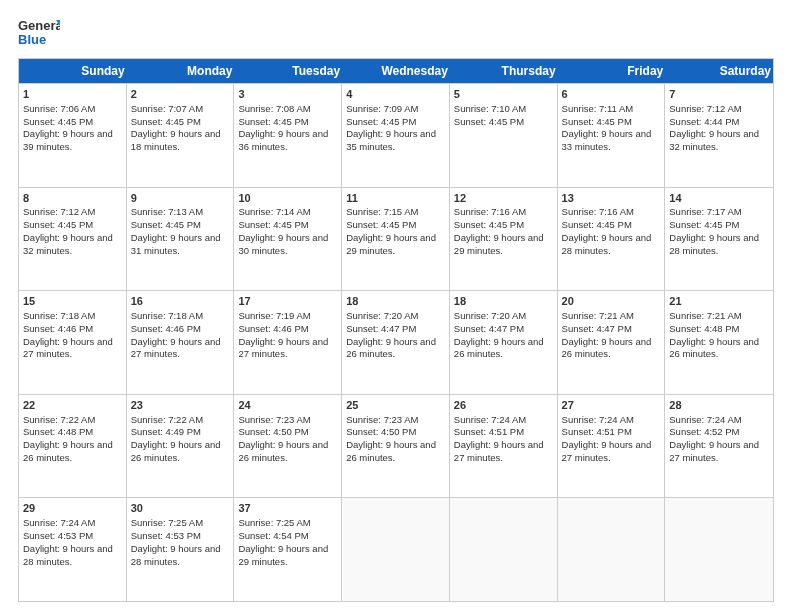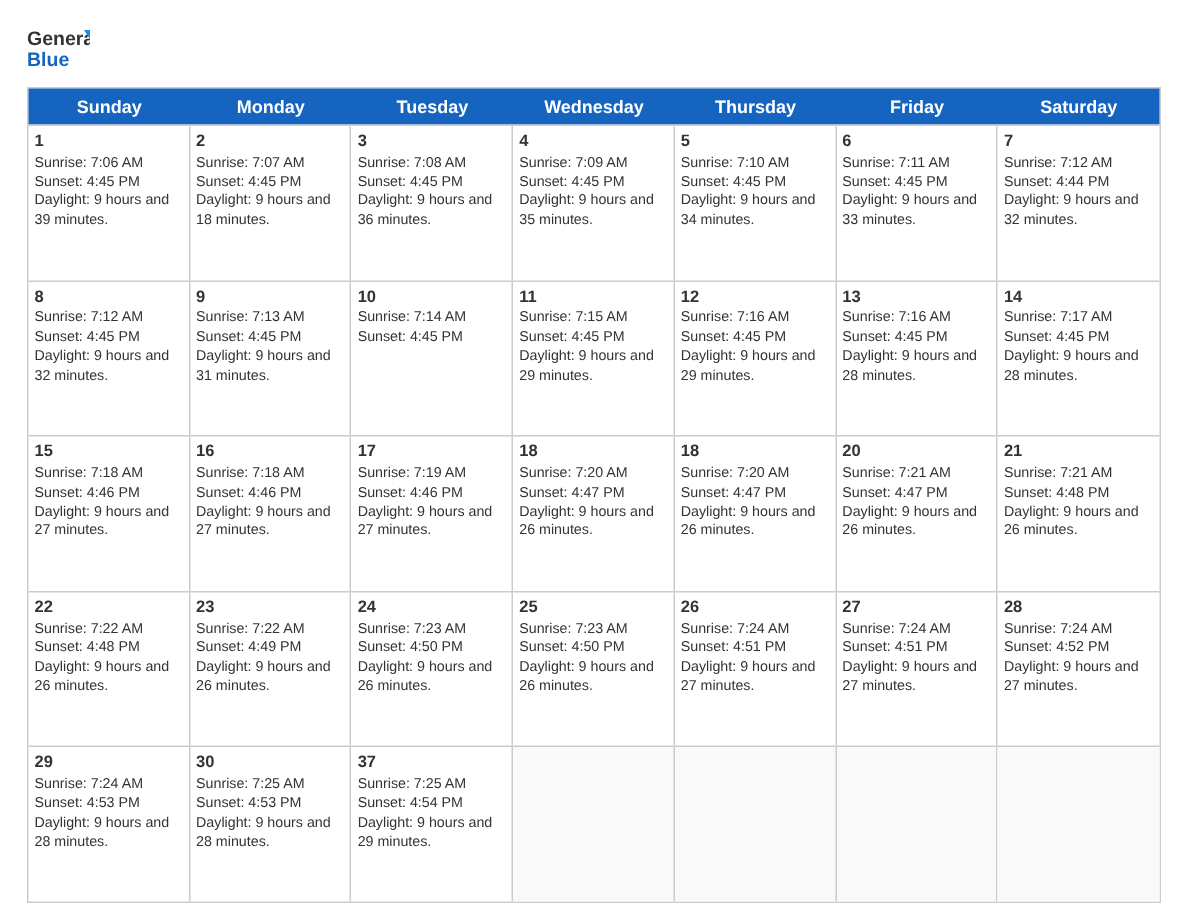"Sunday" .cal-header-cell { text-align: center -> right }
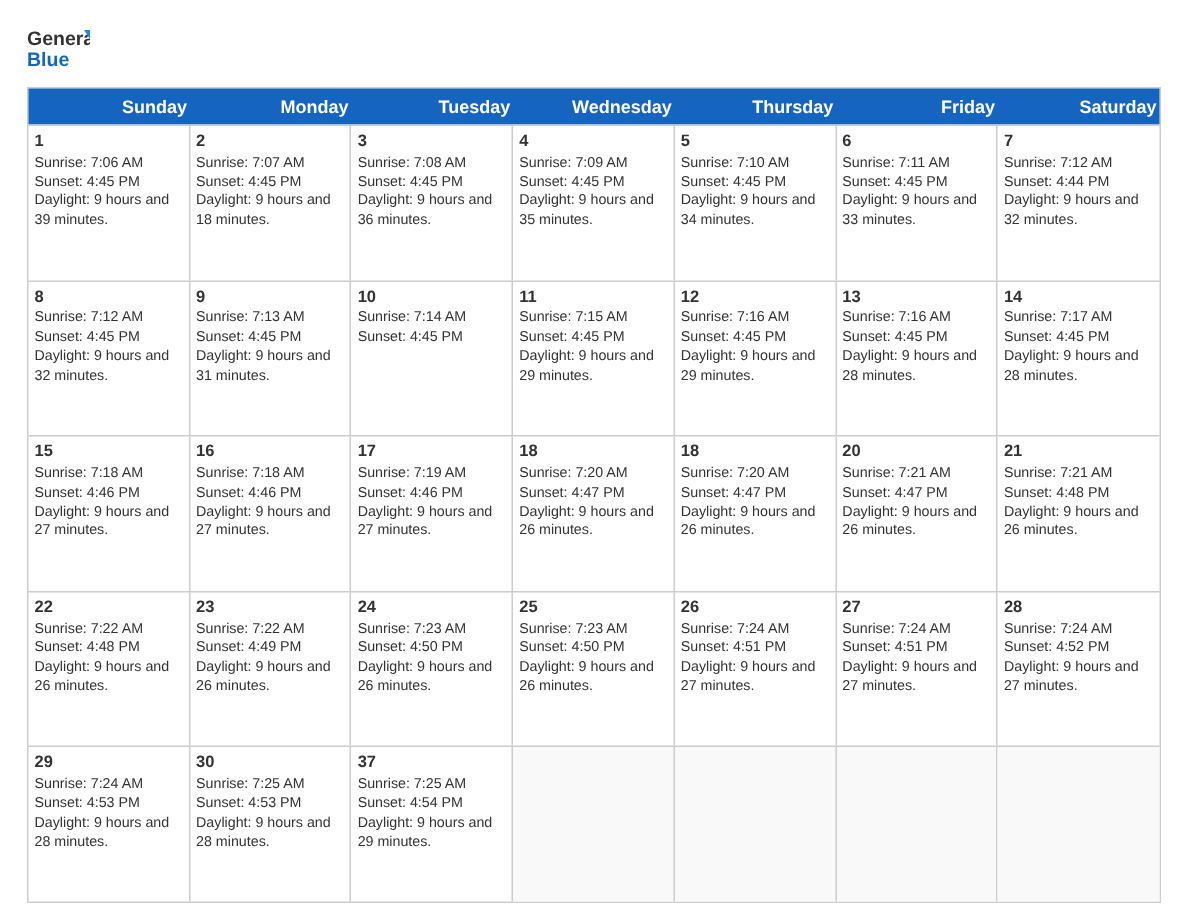"Daylight: 9 hours and 34" span.daylight { html: <span>Daylight: 9 hours and 34 minutes.</span> -> none }
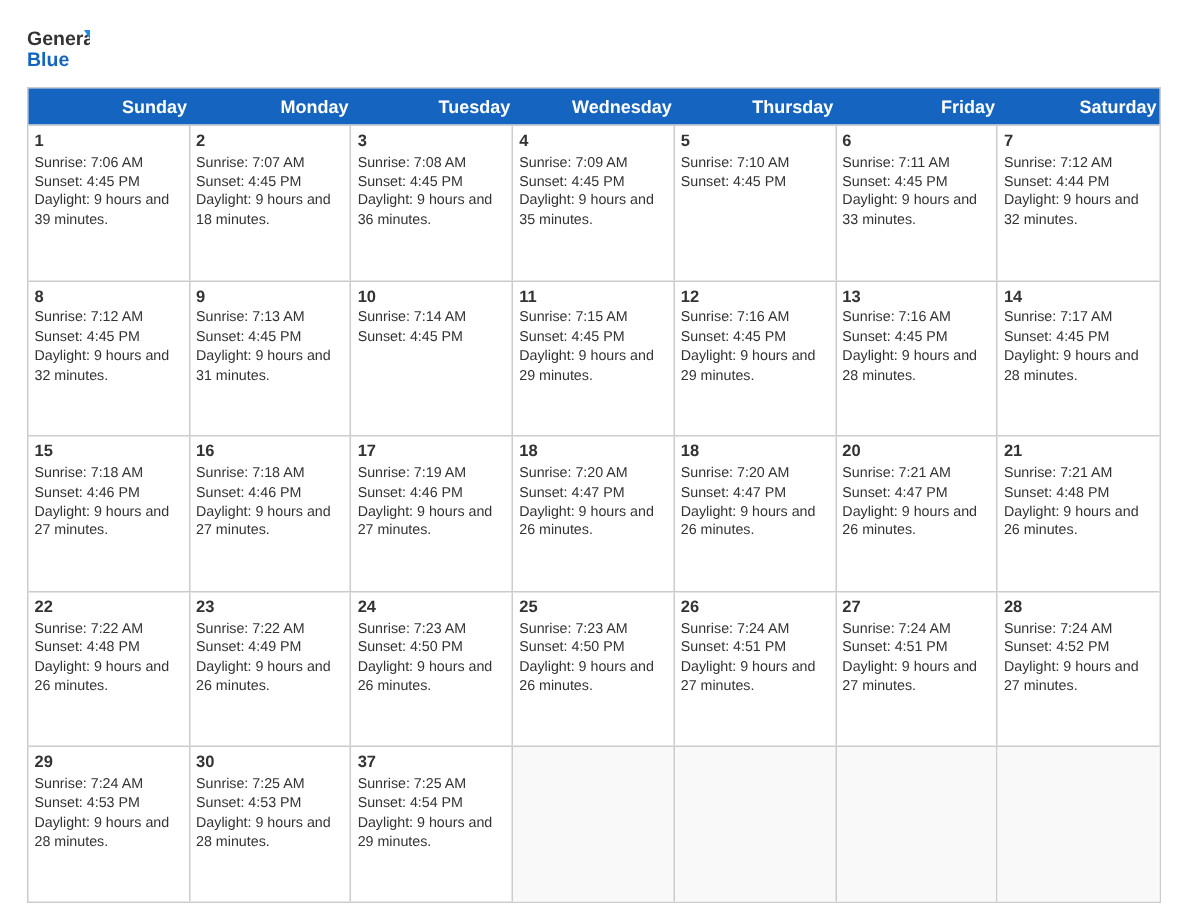"Daylight: 9 hours and 30" span.daylight { html: none -> <span>Daylight: 9 hours and 30 minutes.</span> }
